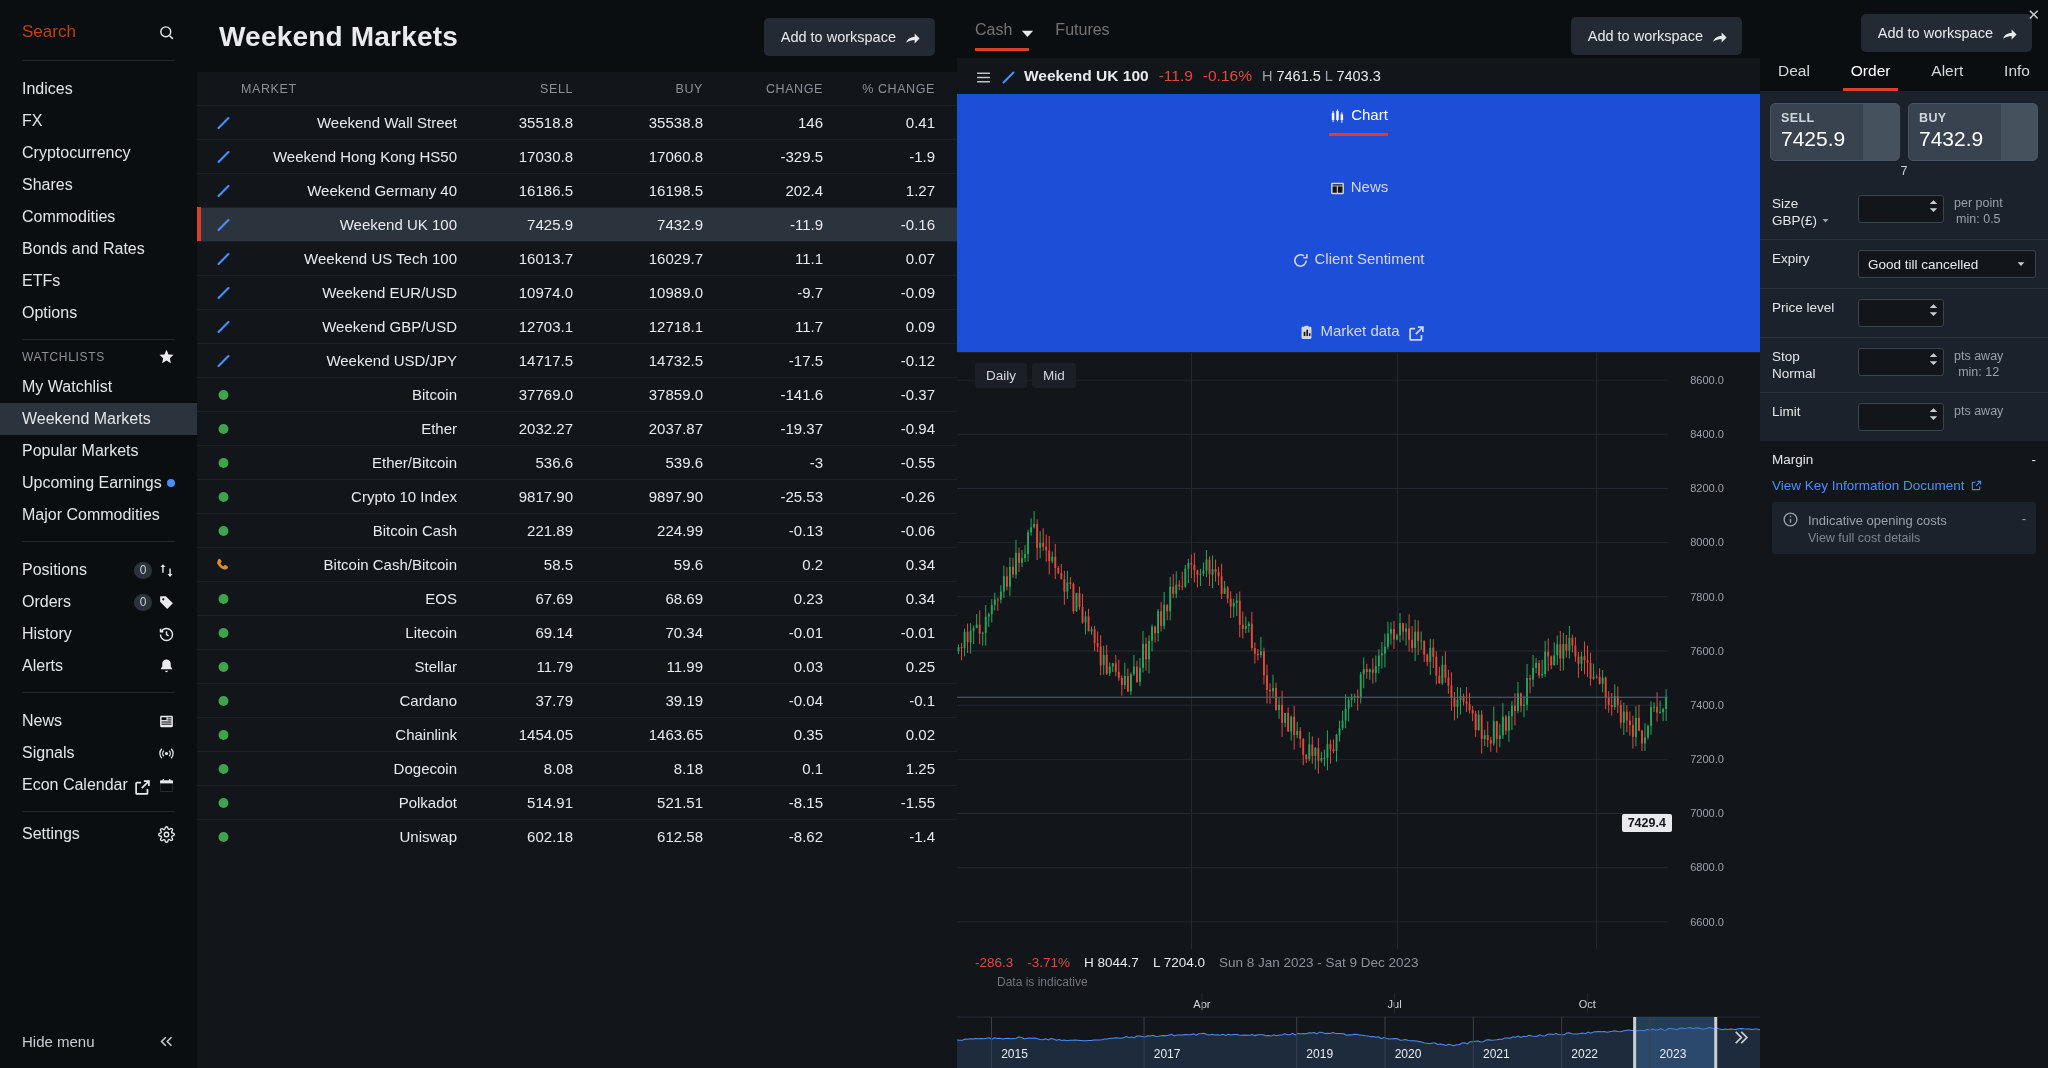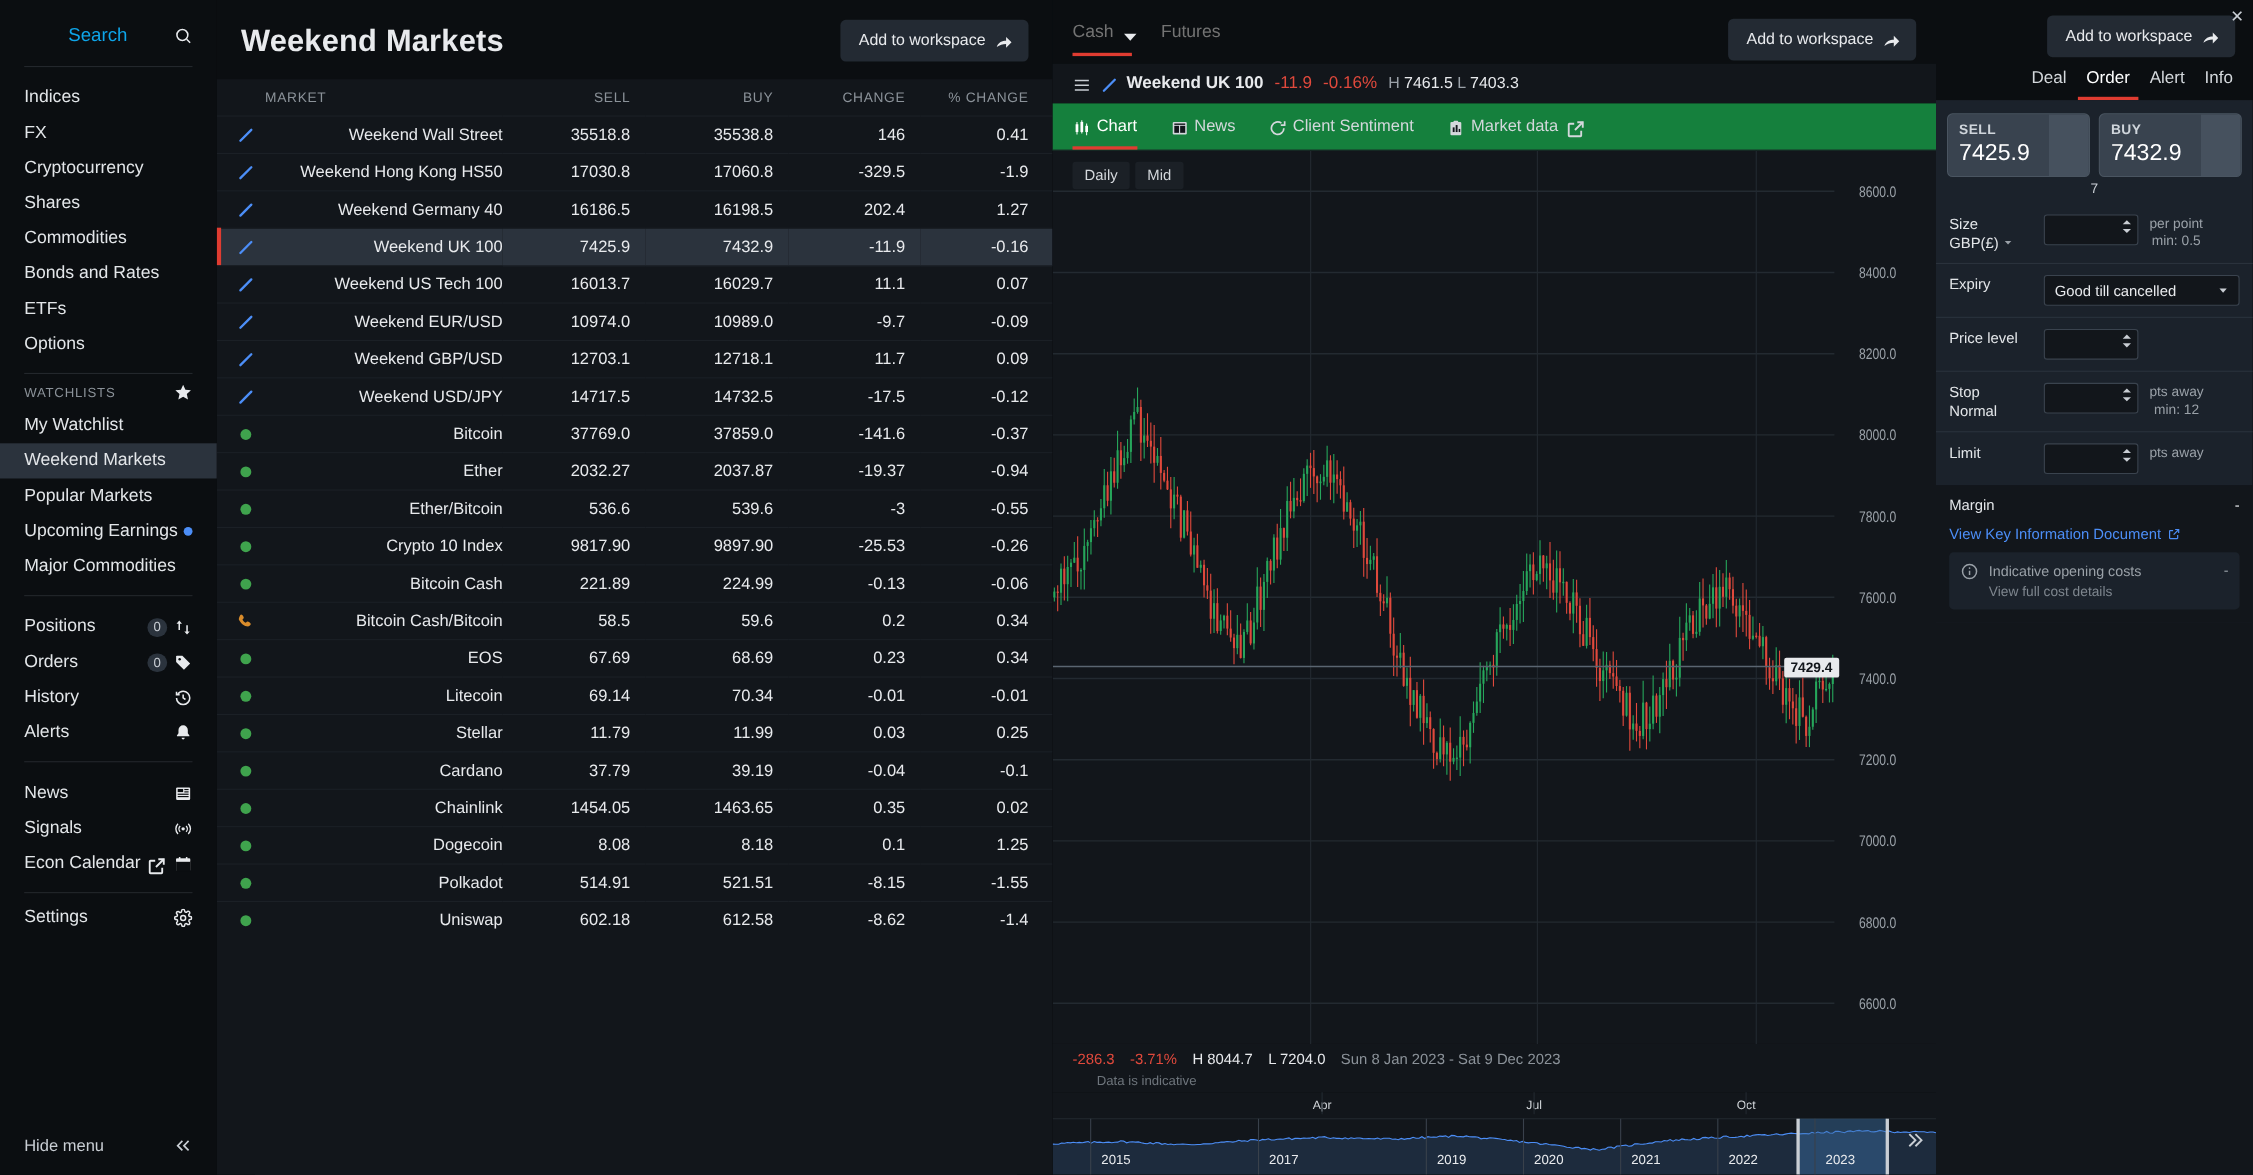"Search" .sb-search-label { color: #0ea5e9 -> #c2410c; margin-left: 40px -> none }
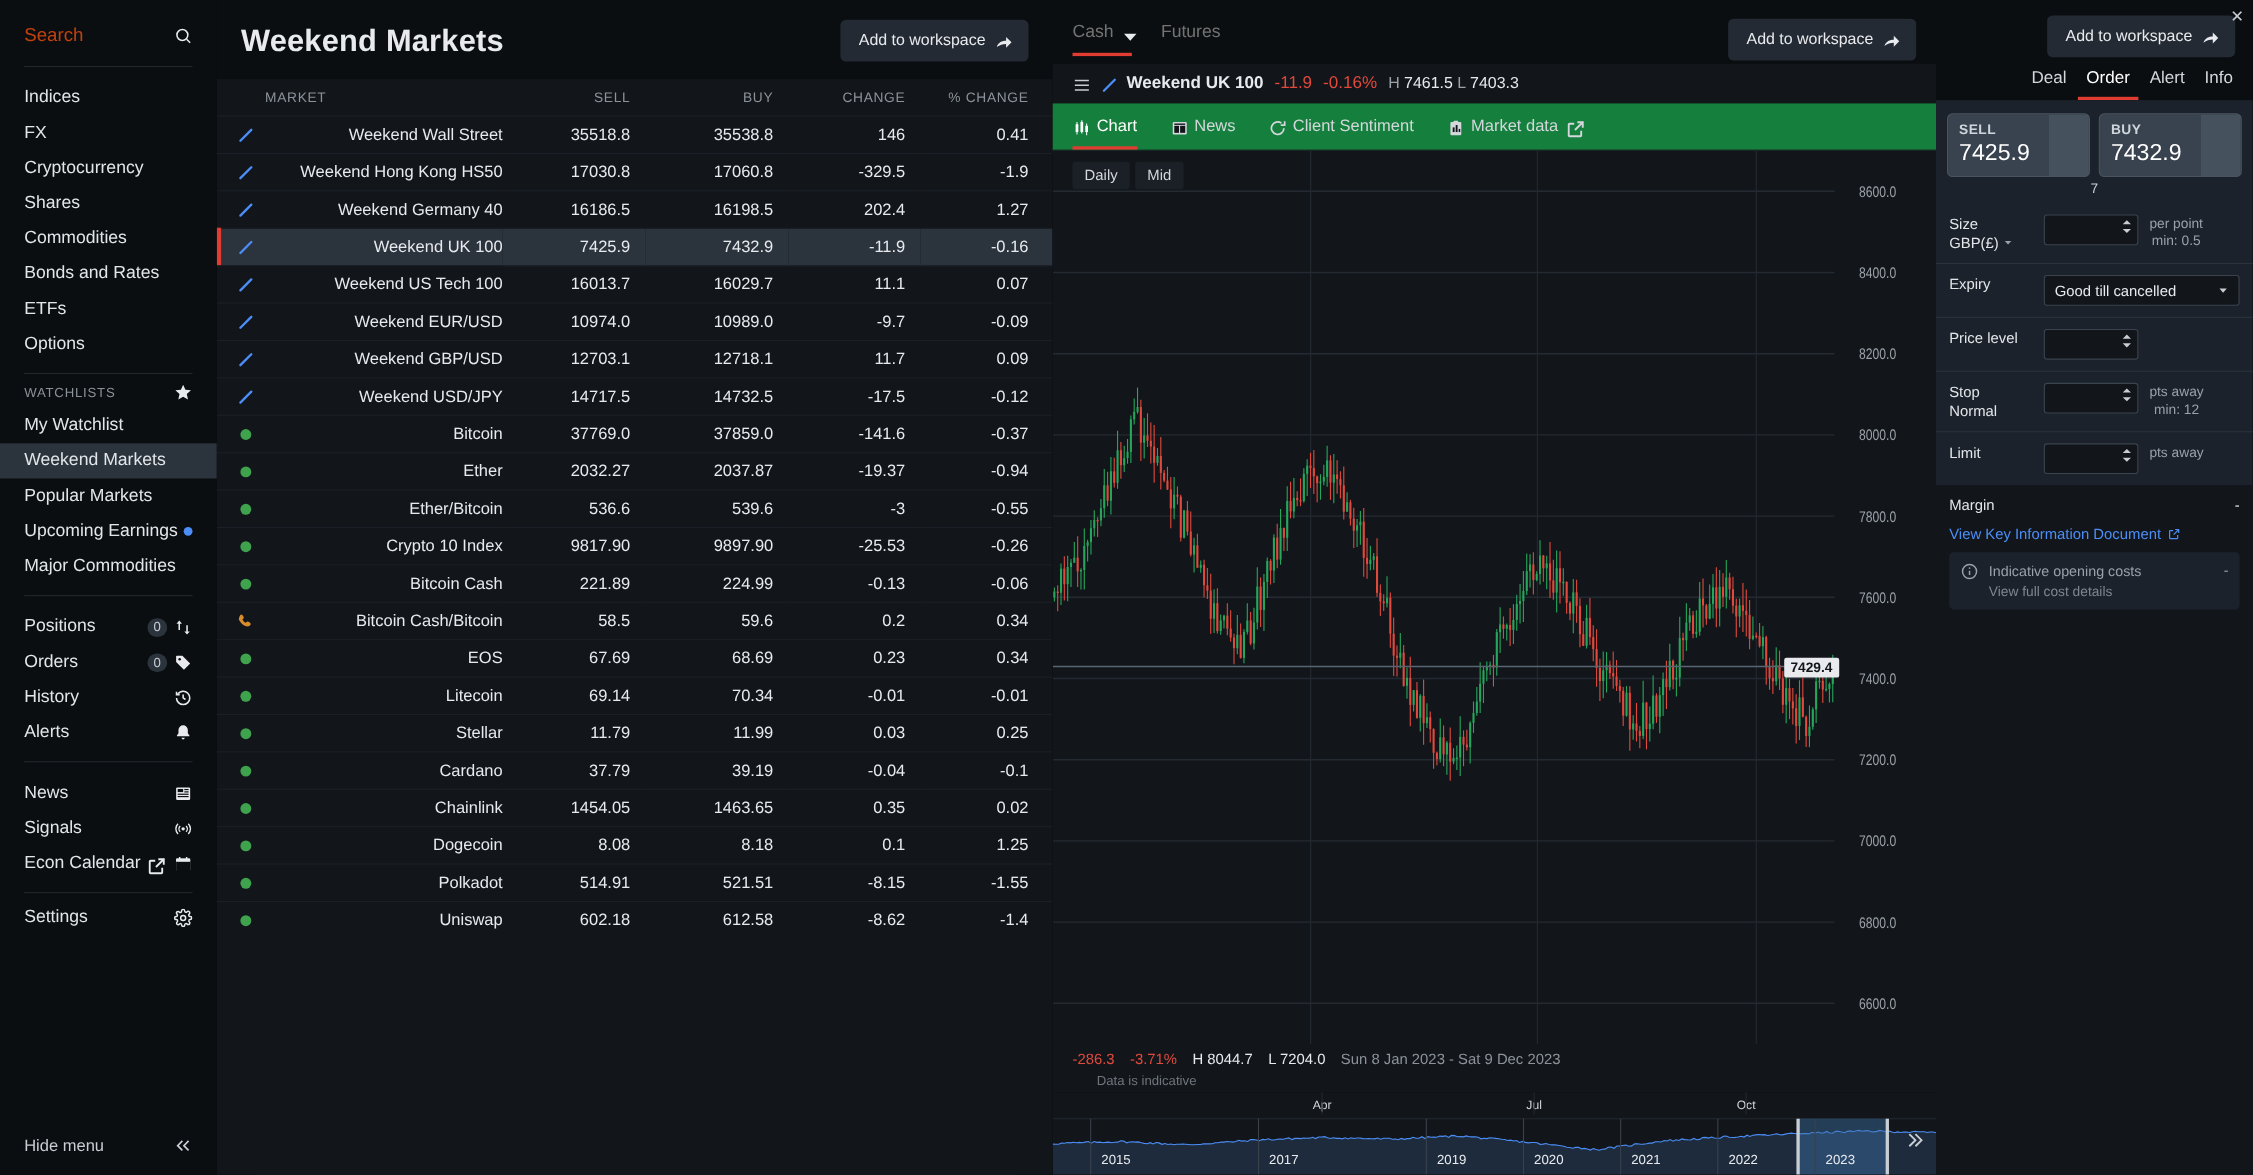"Deal" .op-tabs { justify-content: flex-end -> space-between }
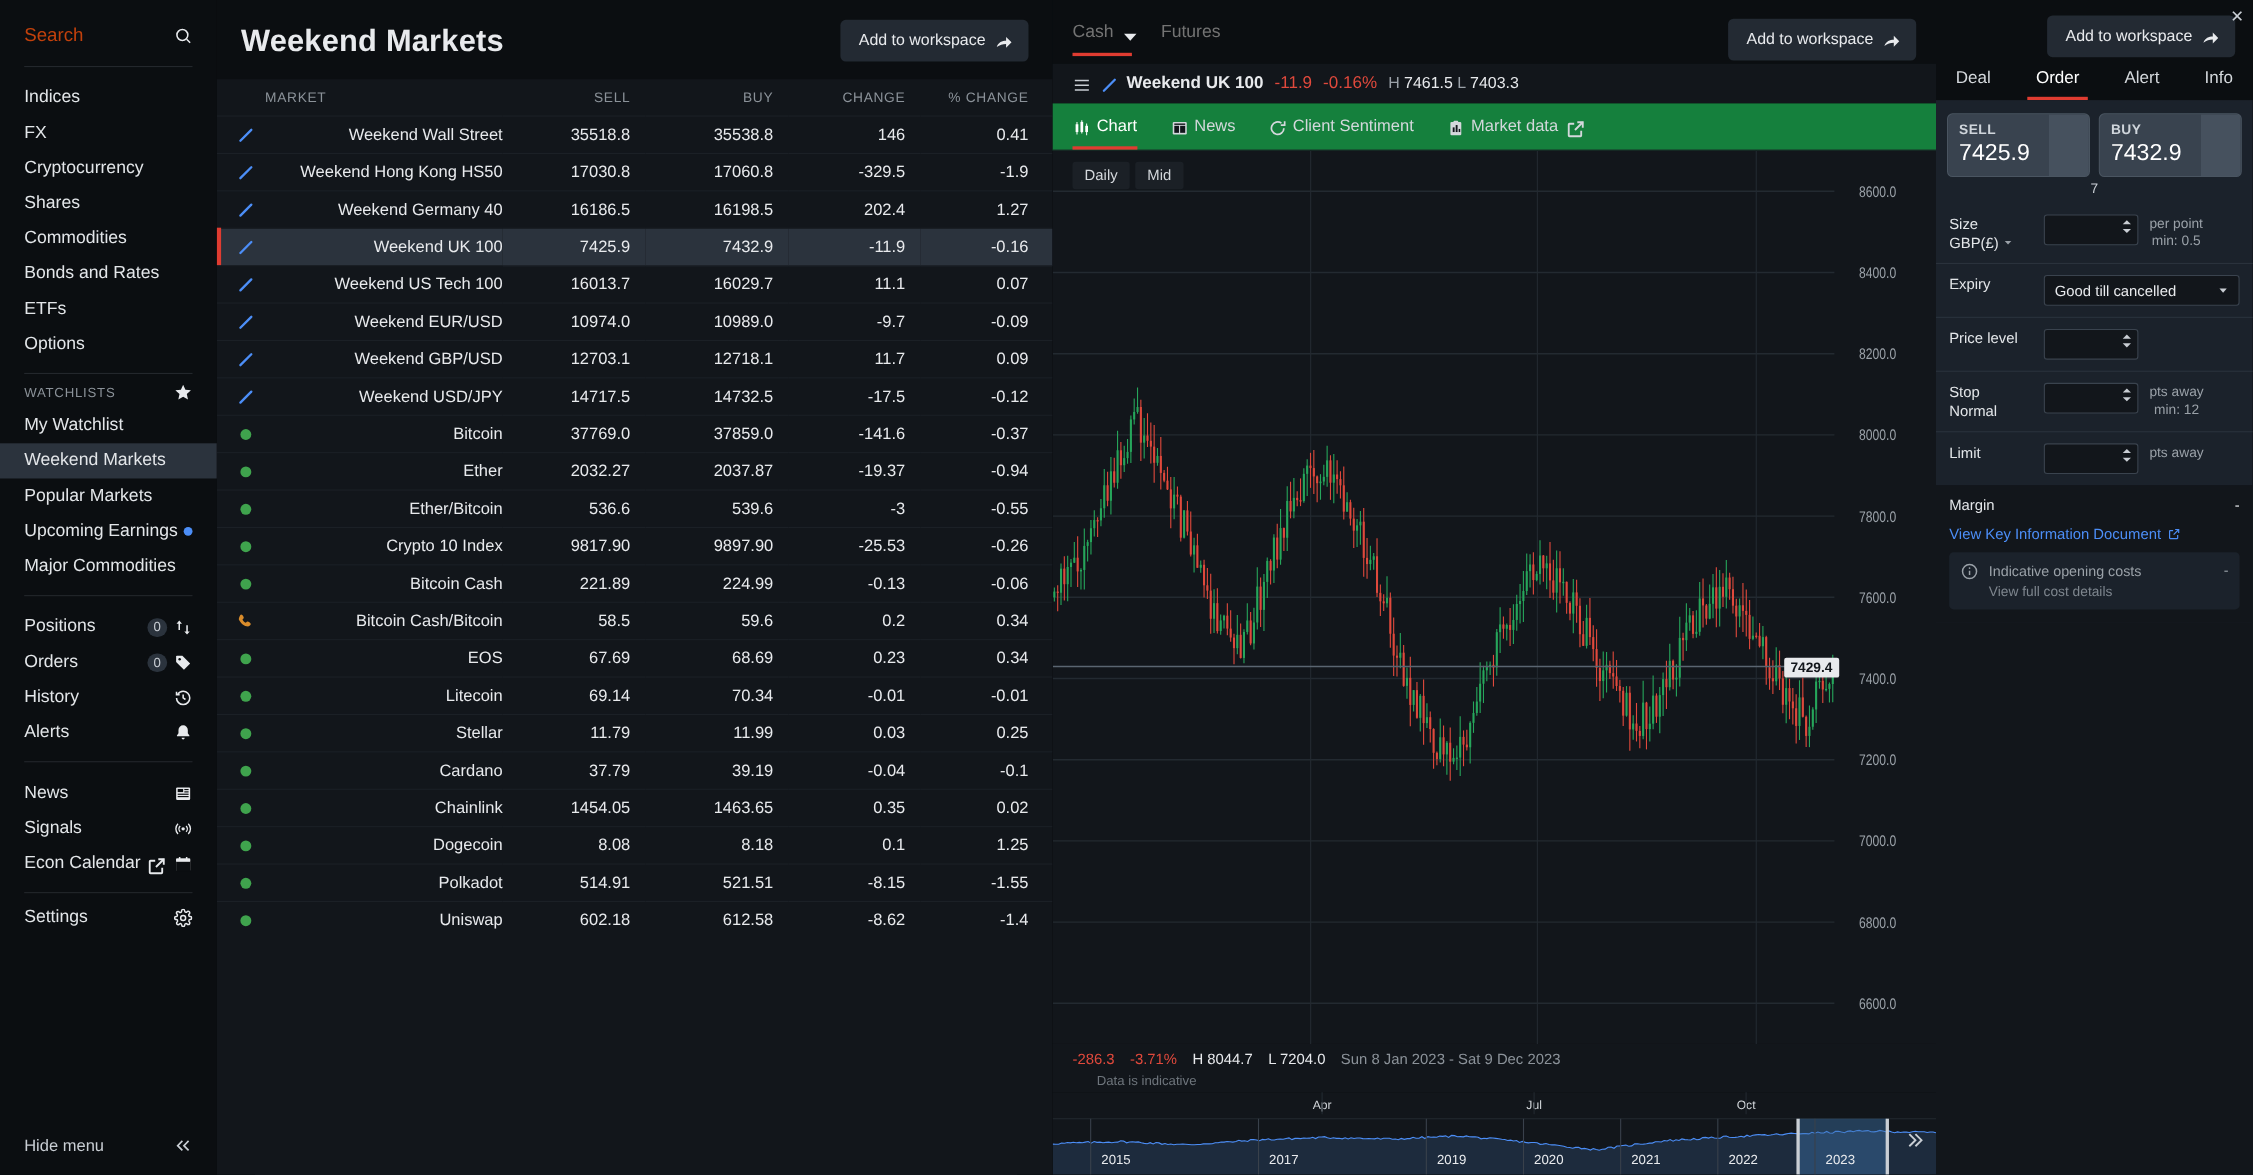"Chart" .tabs-row { background: #15803d -> #1d4ed8; flex-direction: none -> column }
